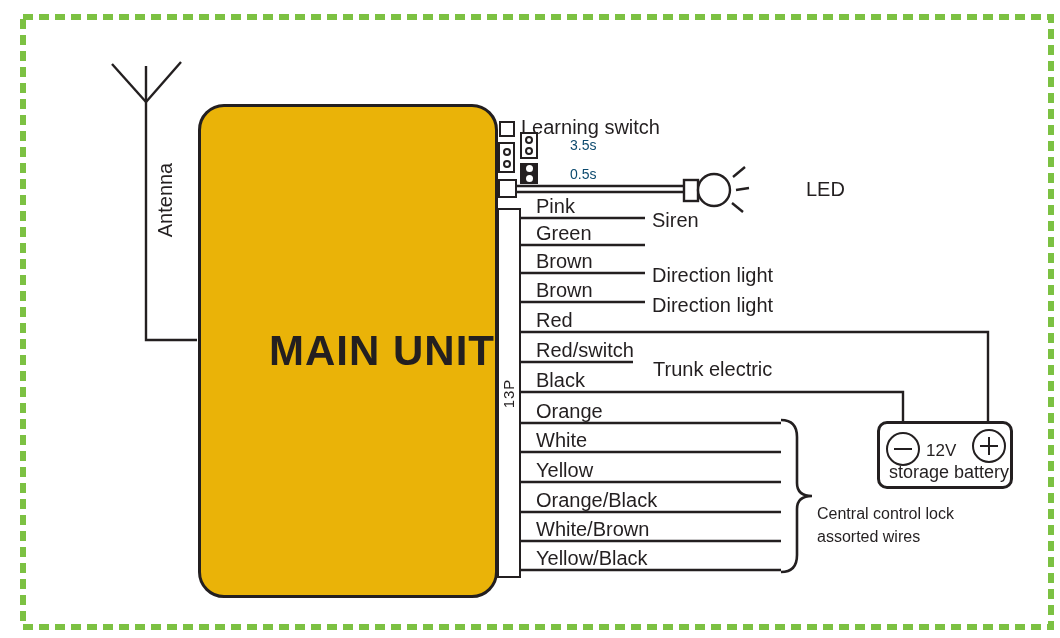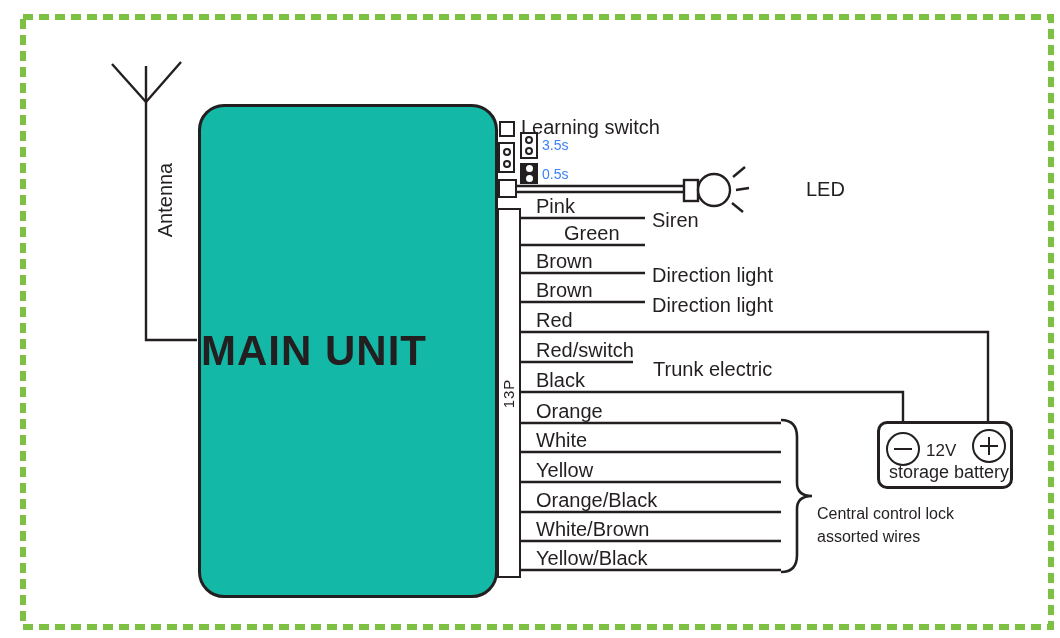"3.5s" .lbl-sm { color: #3b82f6 -> #0c4a6e; margin-left: none -> 28px }
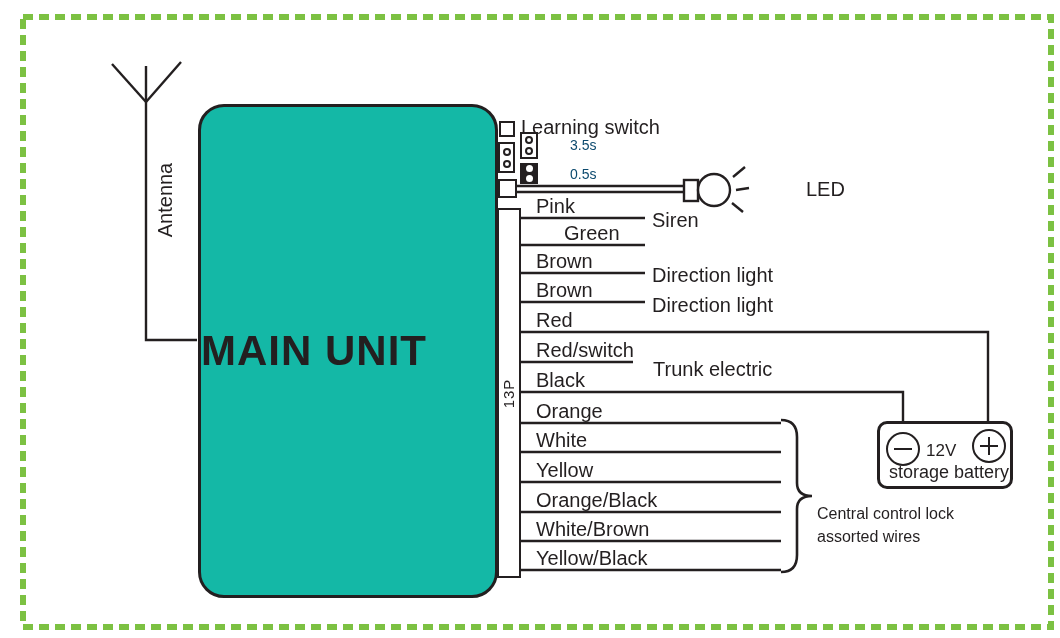"Green" div.lbl { margin-left: 28px -> none }
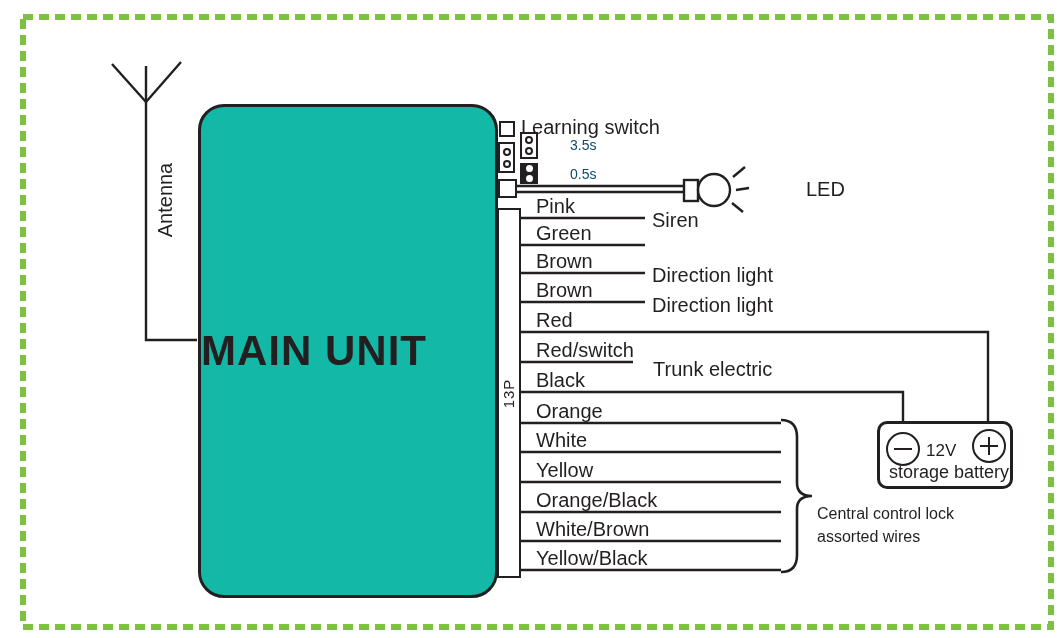"MAIN UNIT" .main-unit { background: #14b8a6 -> #eab308; justify-content: flex-start -> flex-end }
